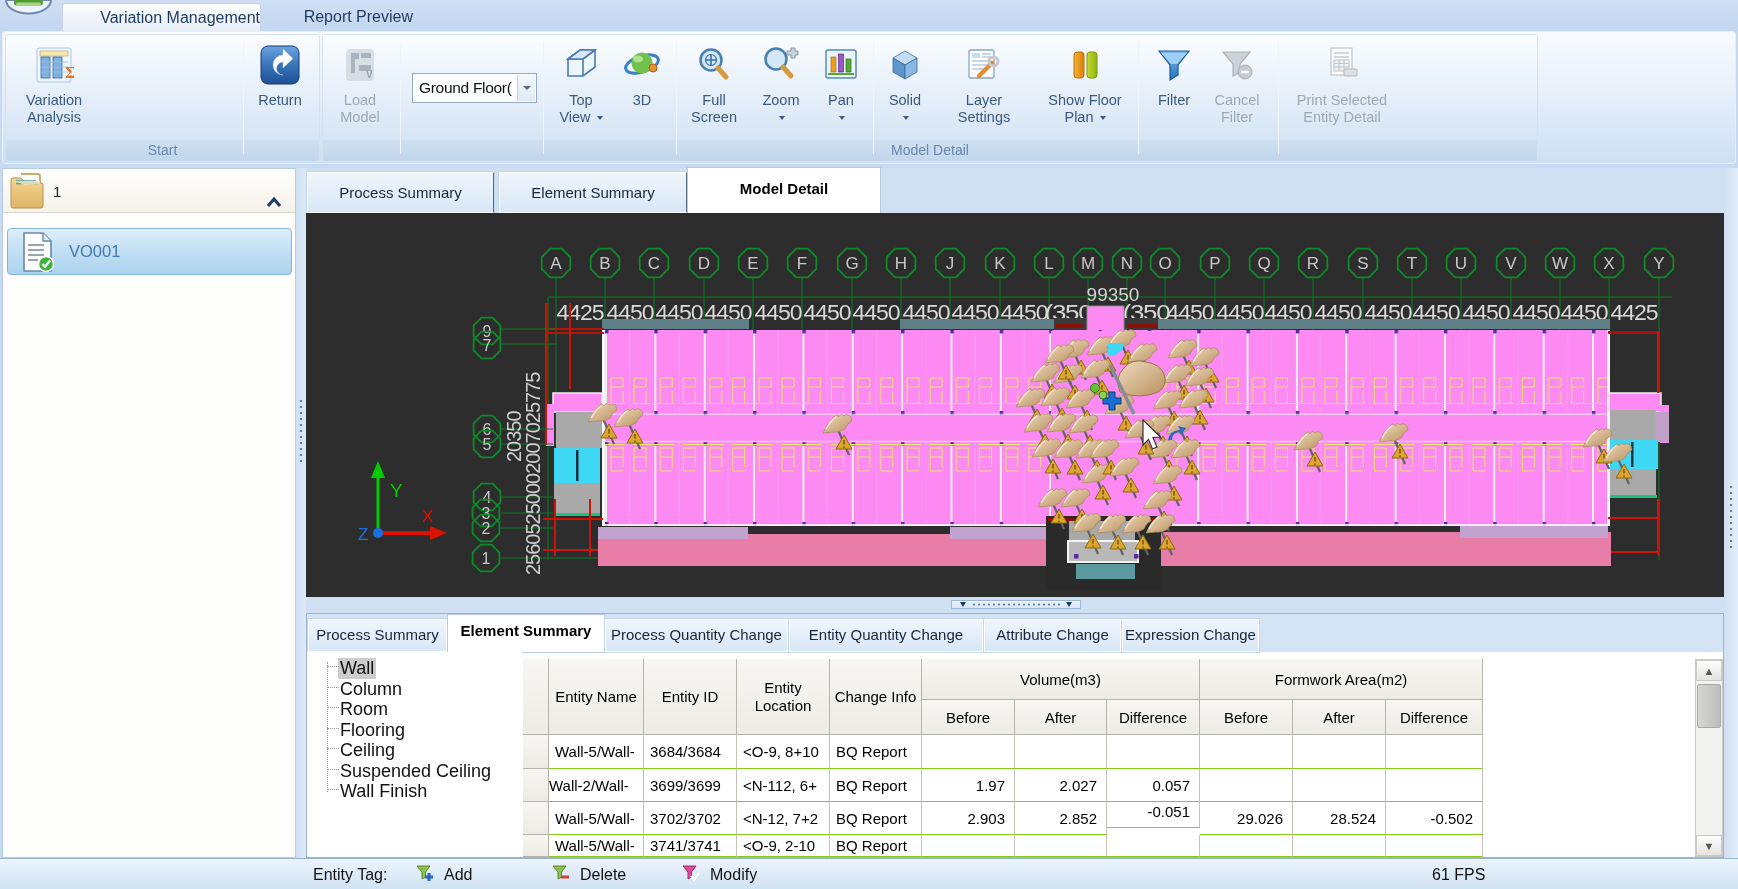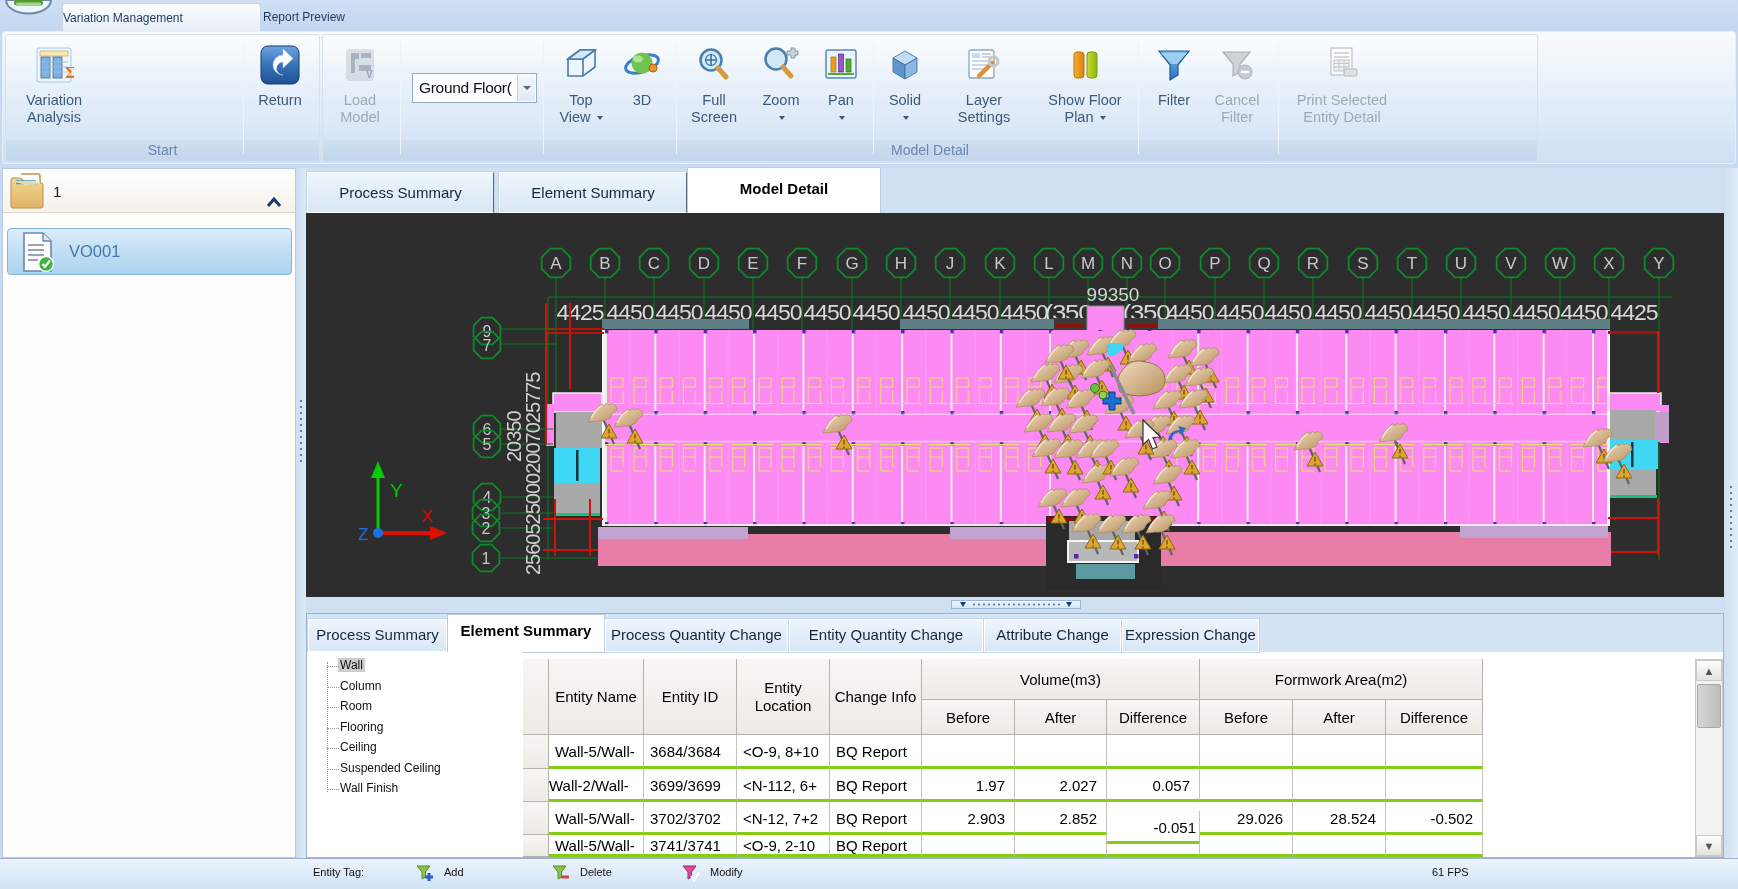"Variation Management" .wtab { font-size: 12px -> 16px; text-align: left -> right }
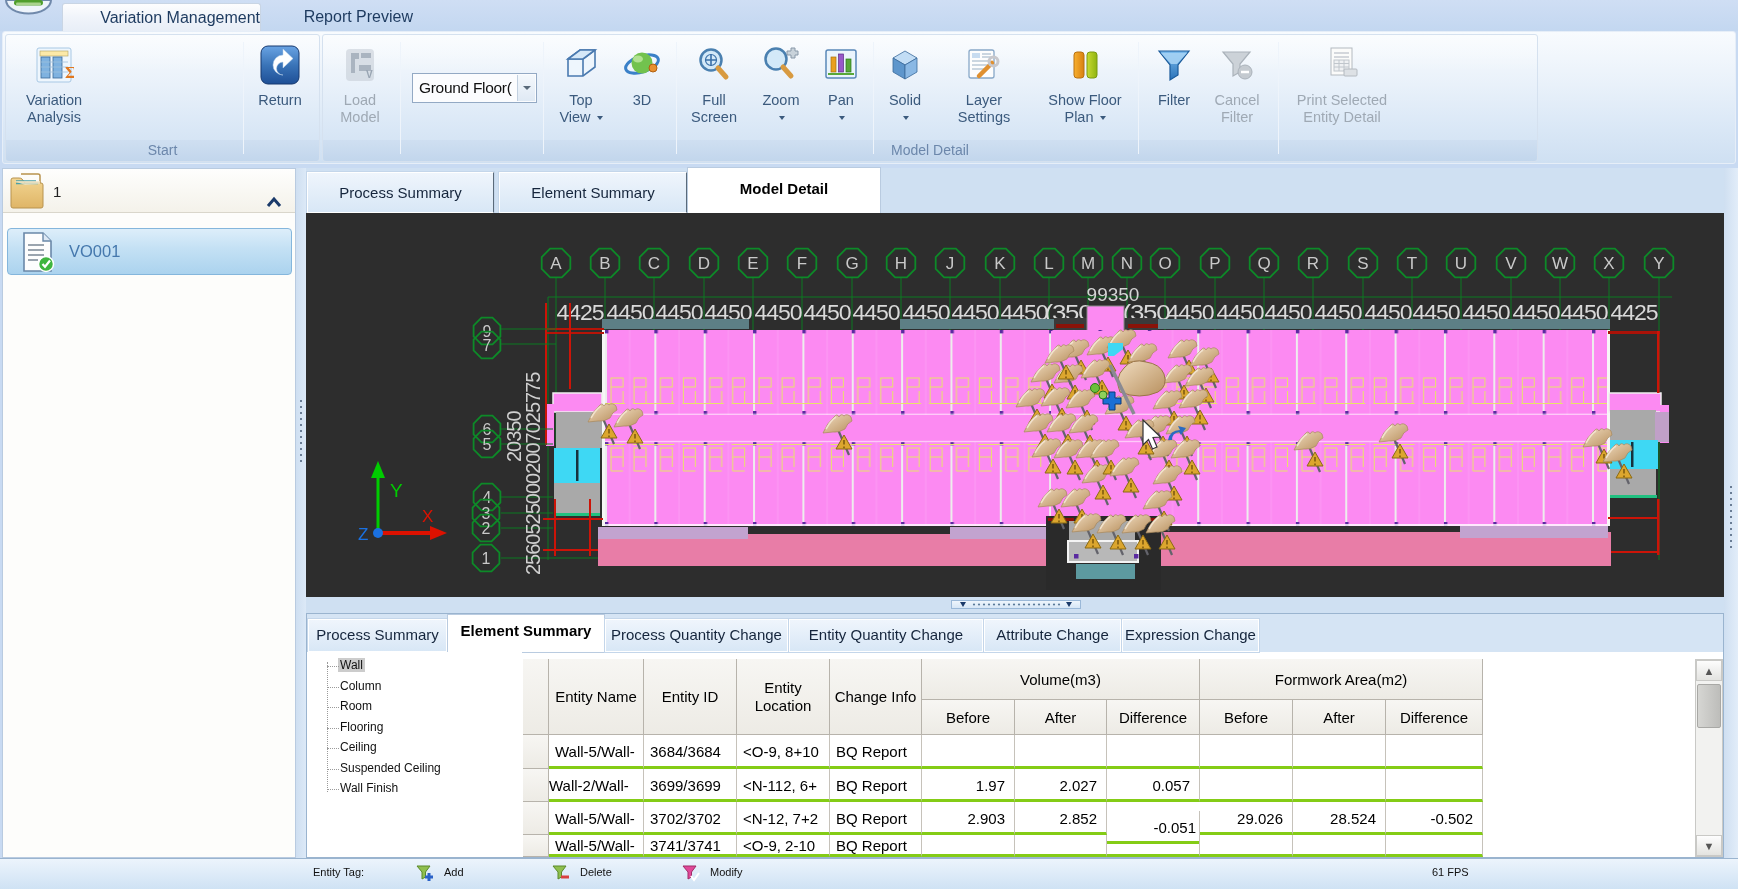"Wall" #tree { font-size: 12px -> 18px }
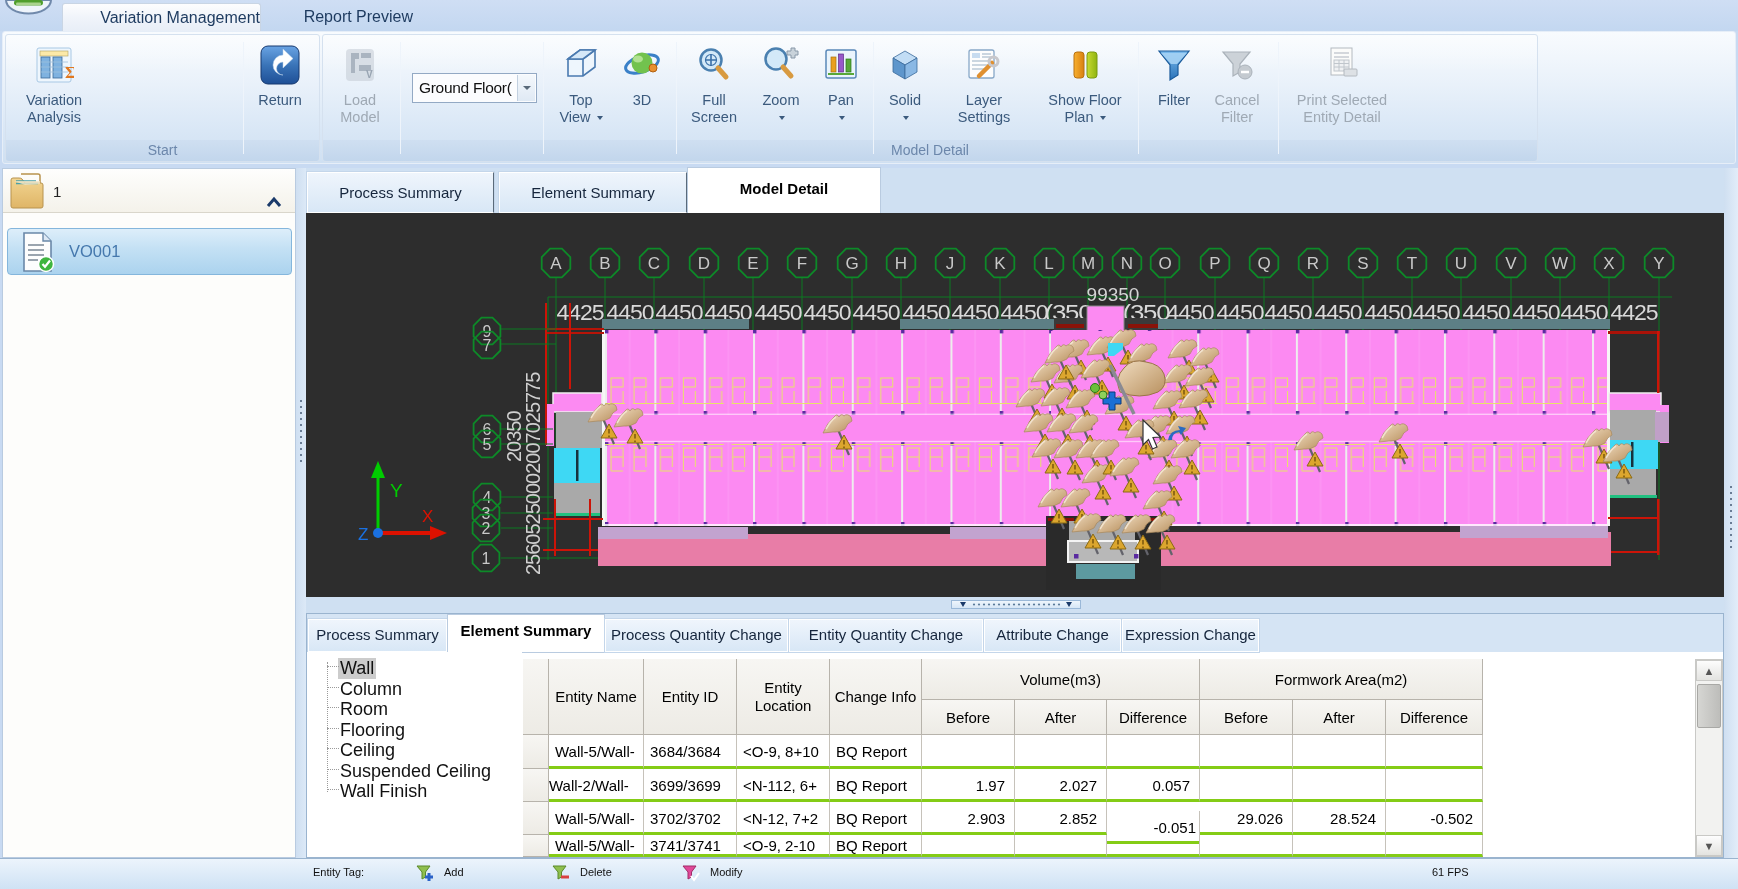"Wall-5/Wall-" .dc { border-bottom: 3px solid #84cc16 -> 1px solid #84cc16 }
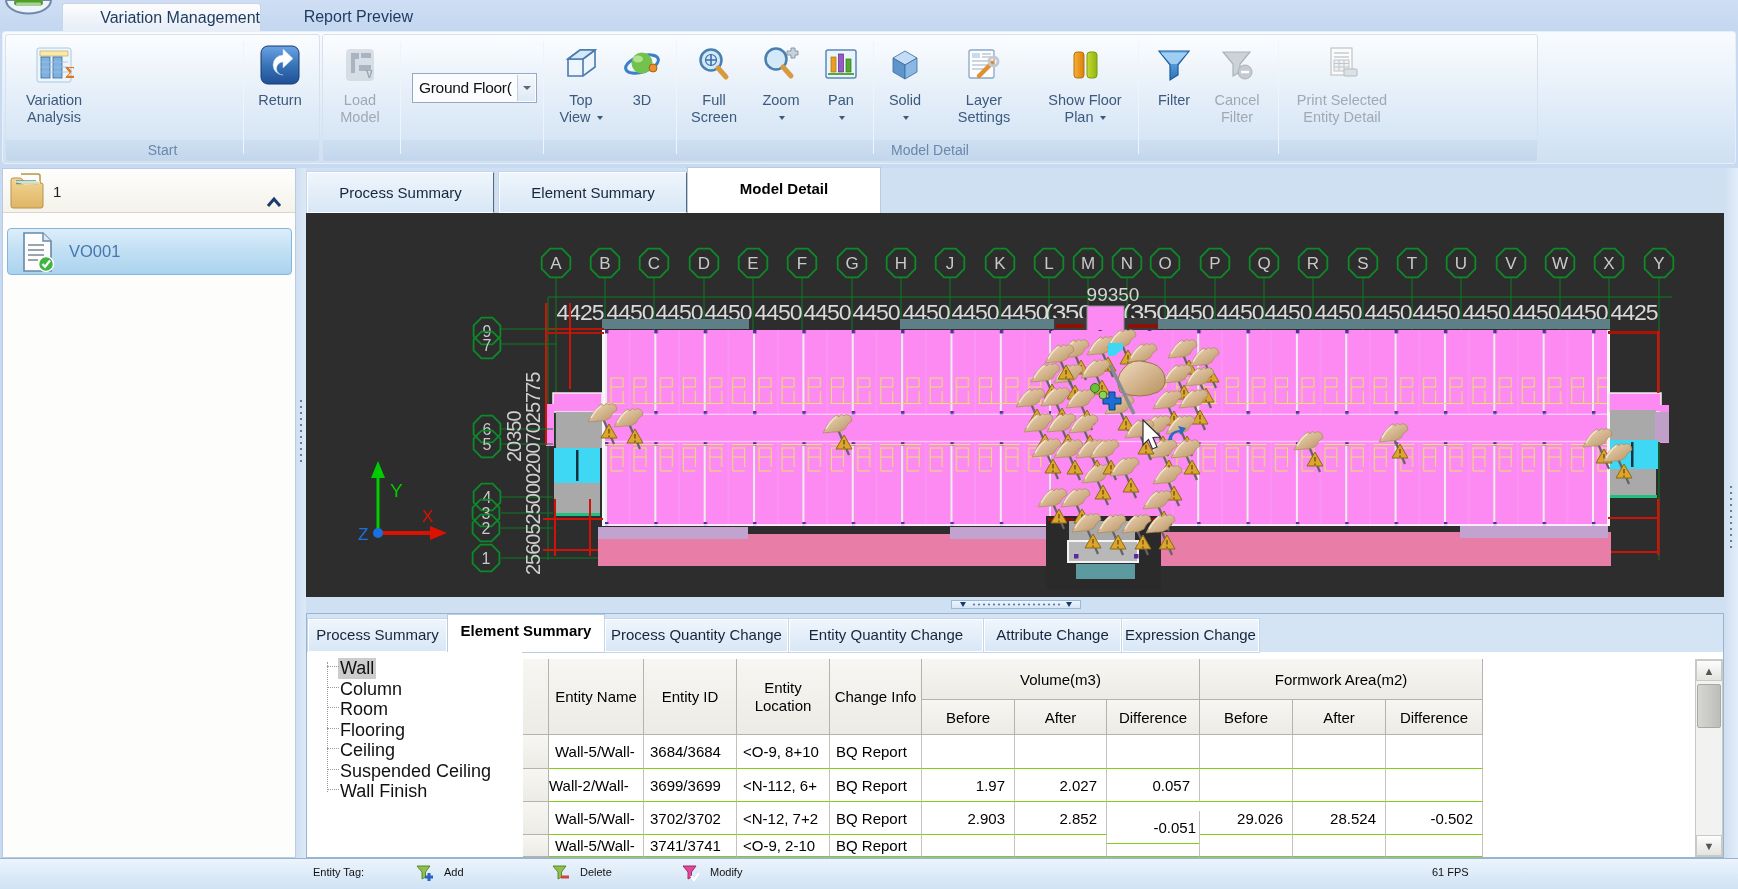"-0.051" div.dc { padding-right: 3px -> 9px; top: 152px -> 136px }
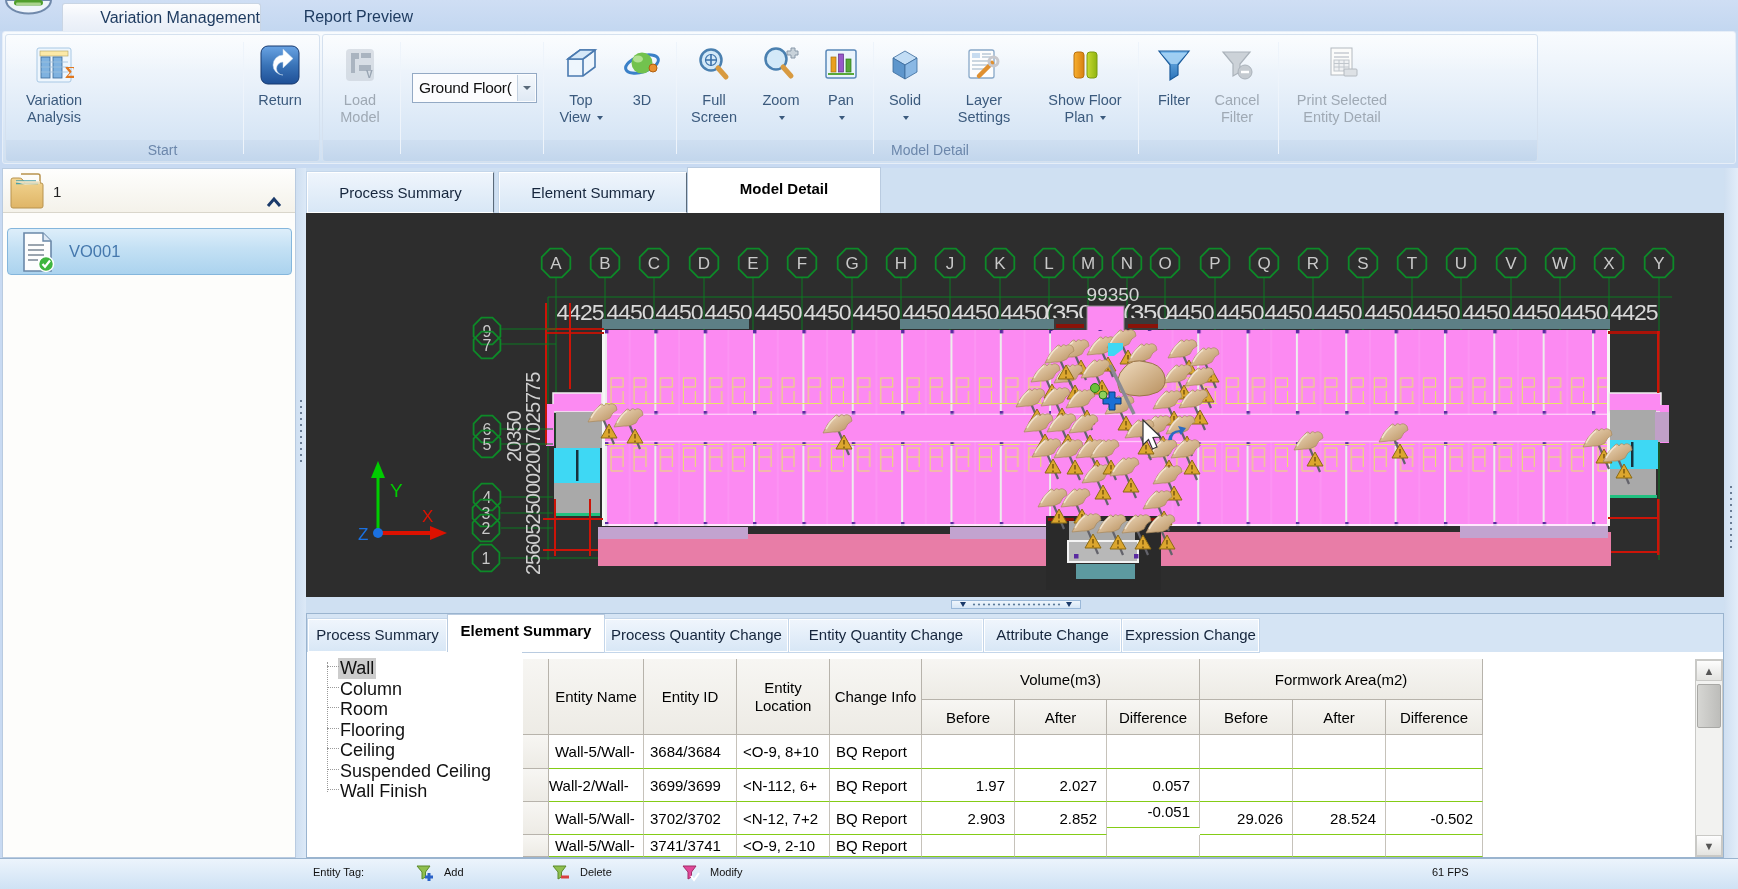"Entity Tag:" #status { font-size: 11px -> 16px }
